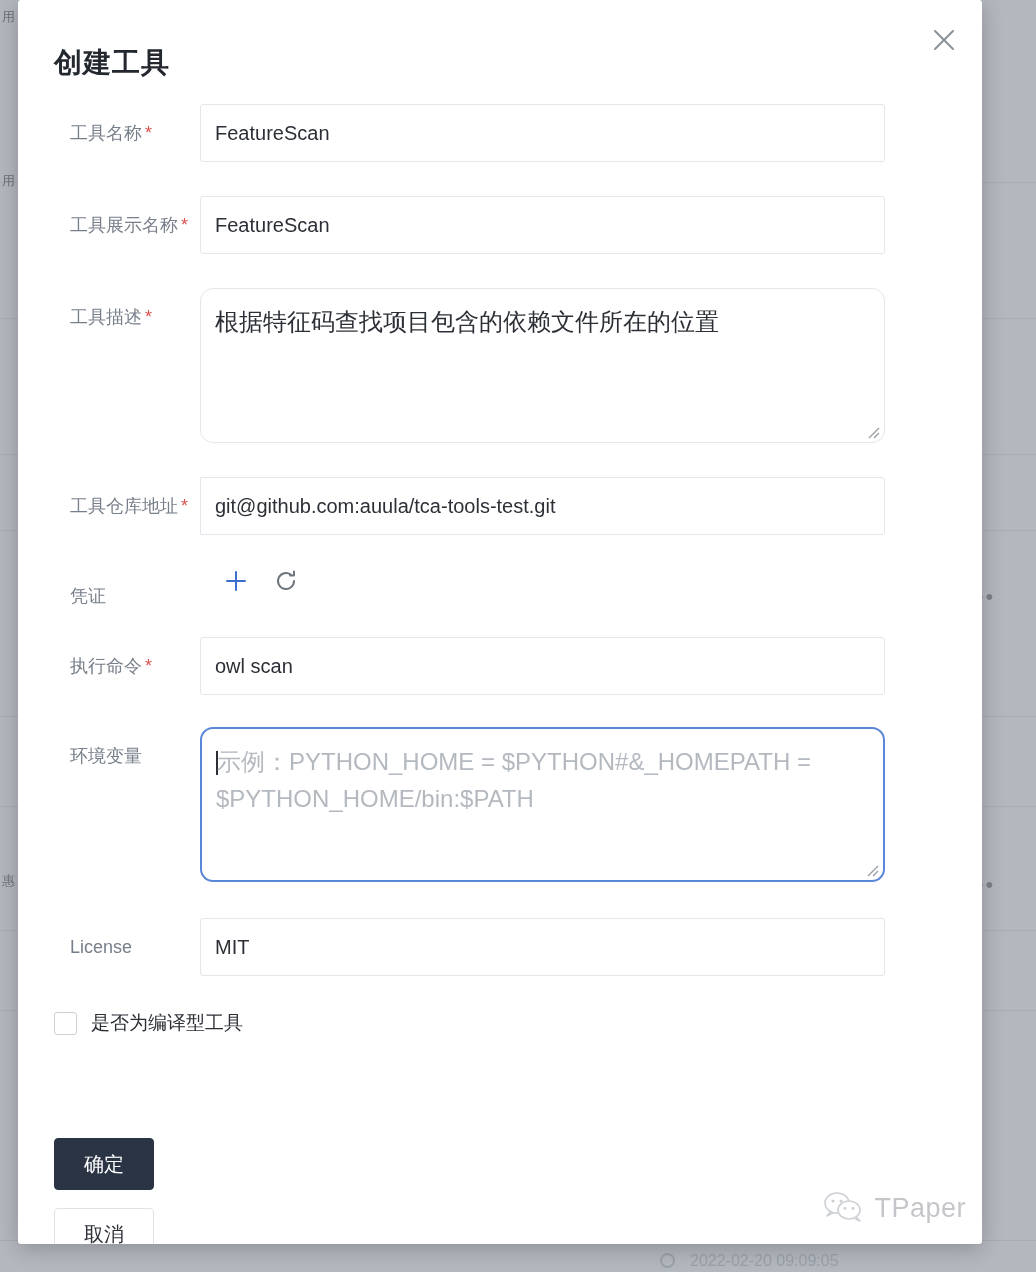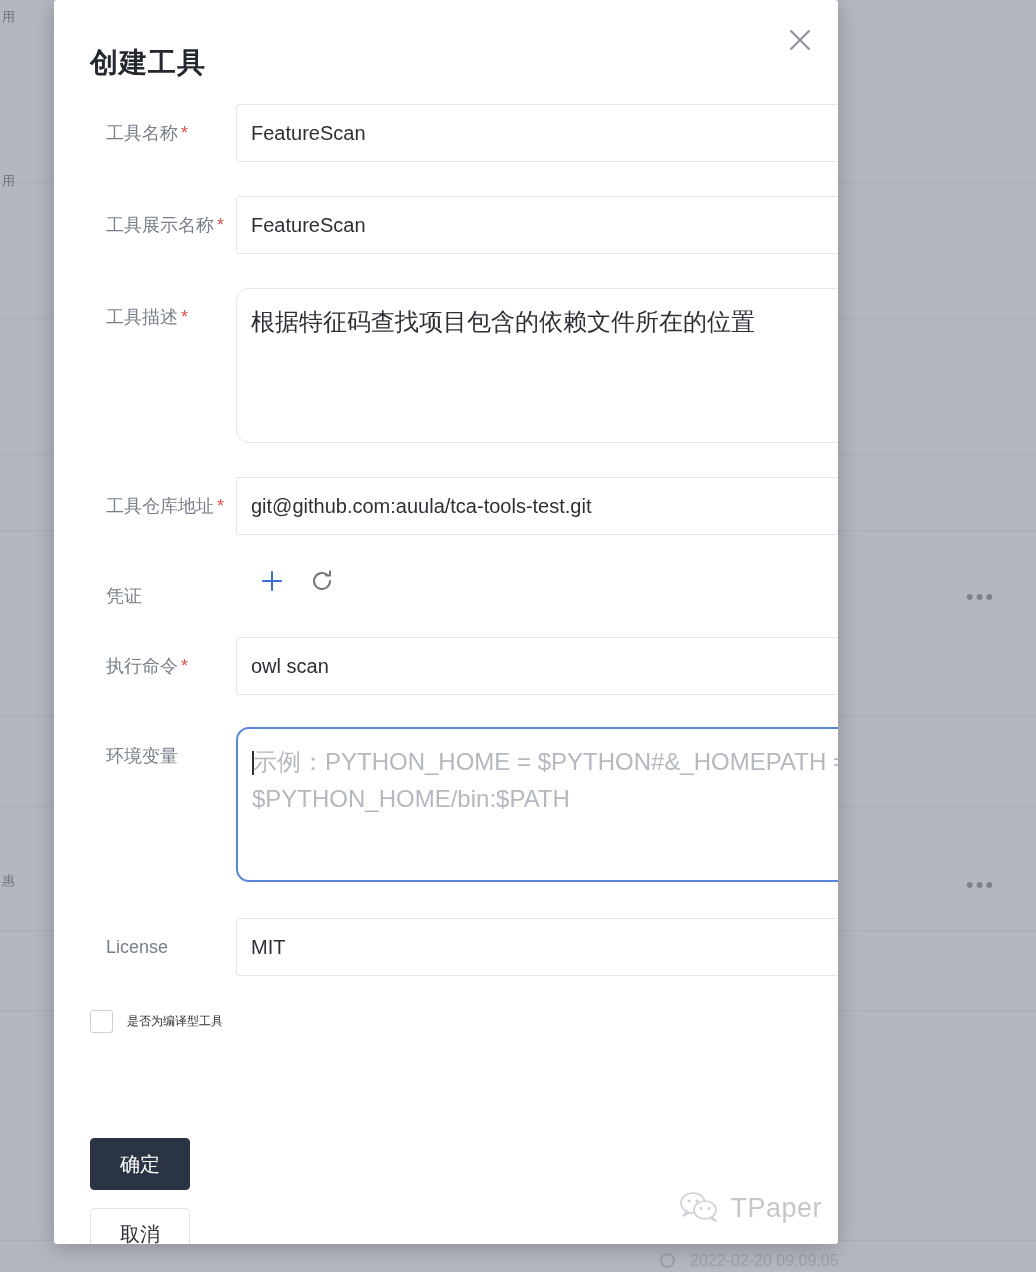"创建工具" #modal { margin-left: 36px -> none; width: 784px -> 964px }
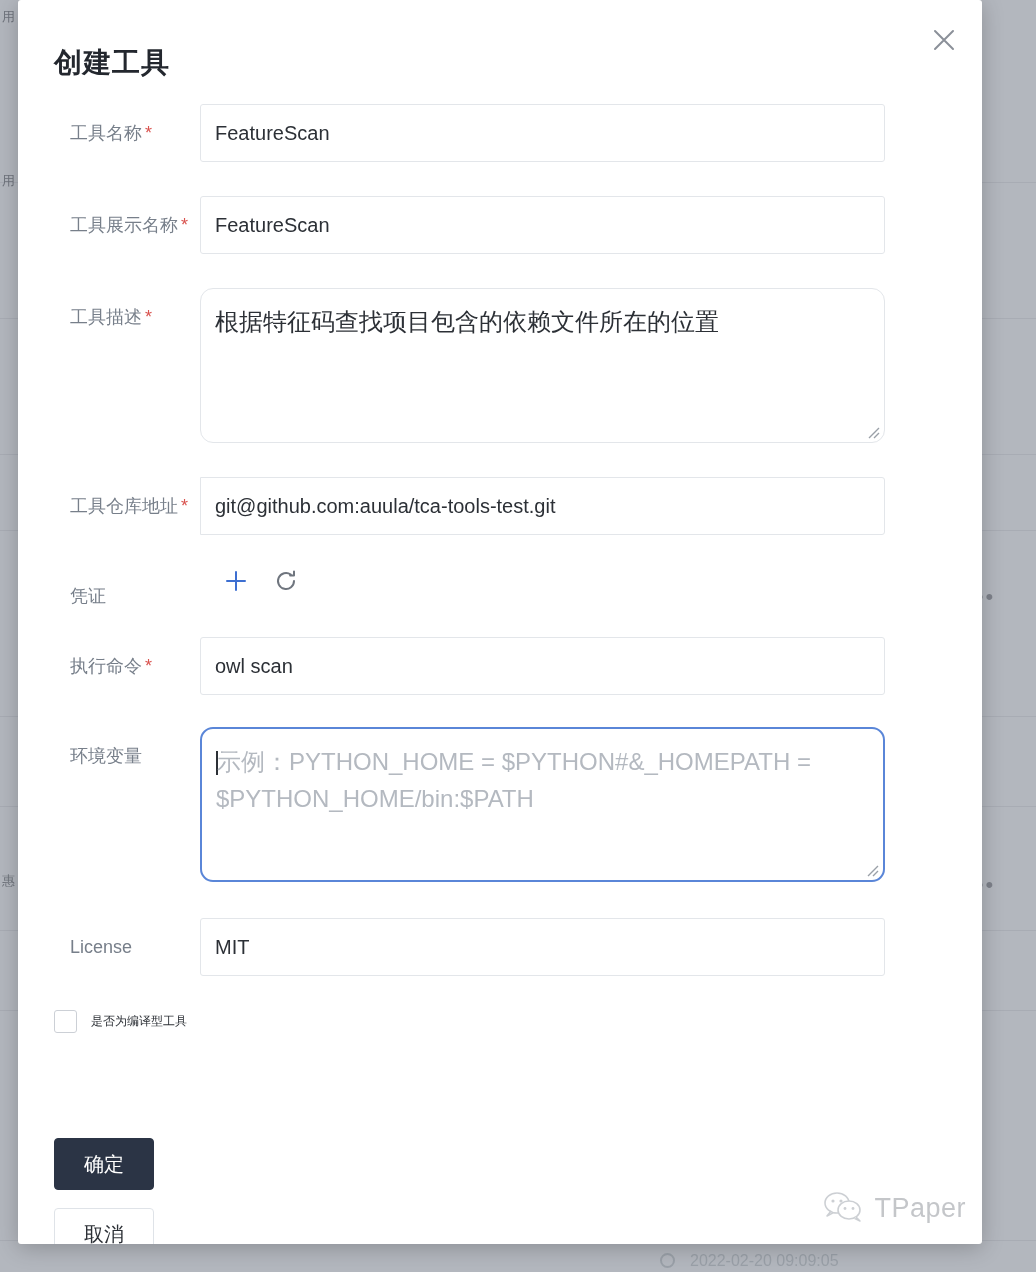"是否为编译型工具" .check-label { font-size: 12px -> 19px }
